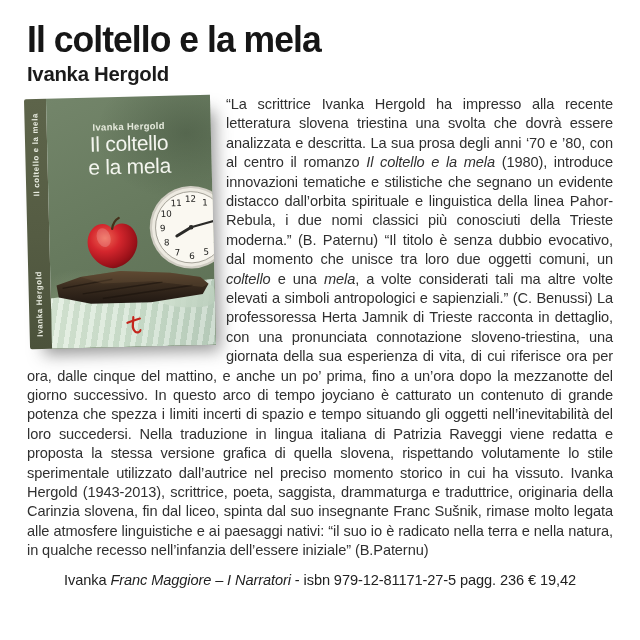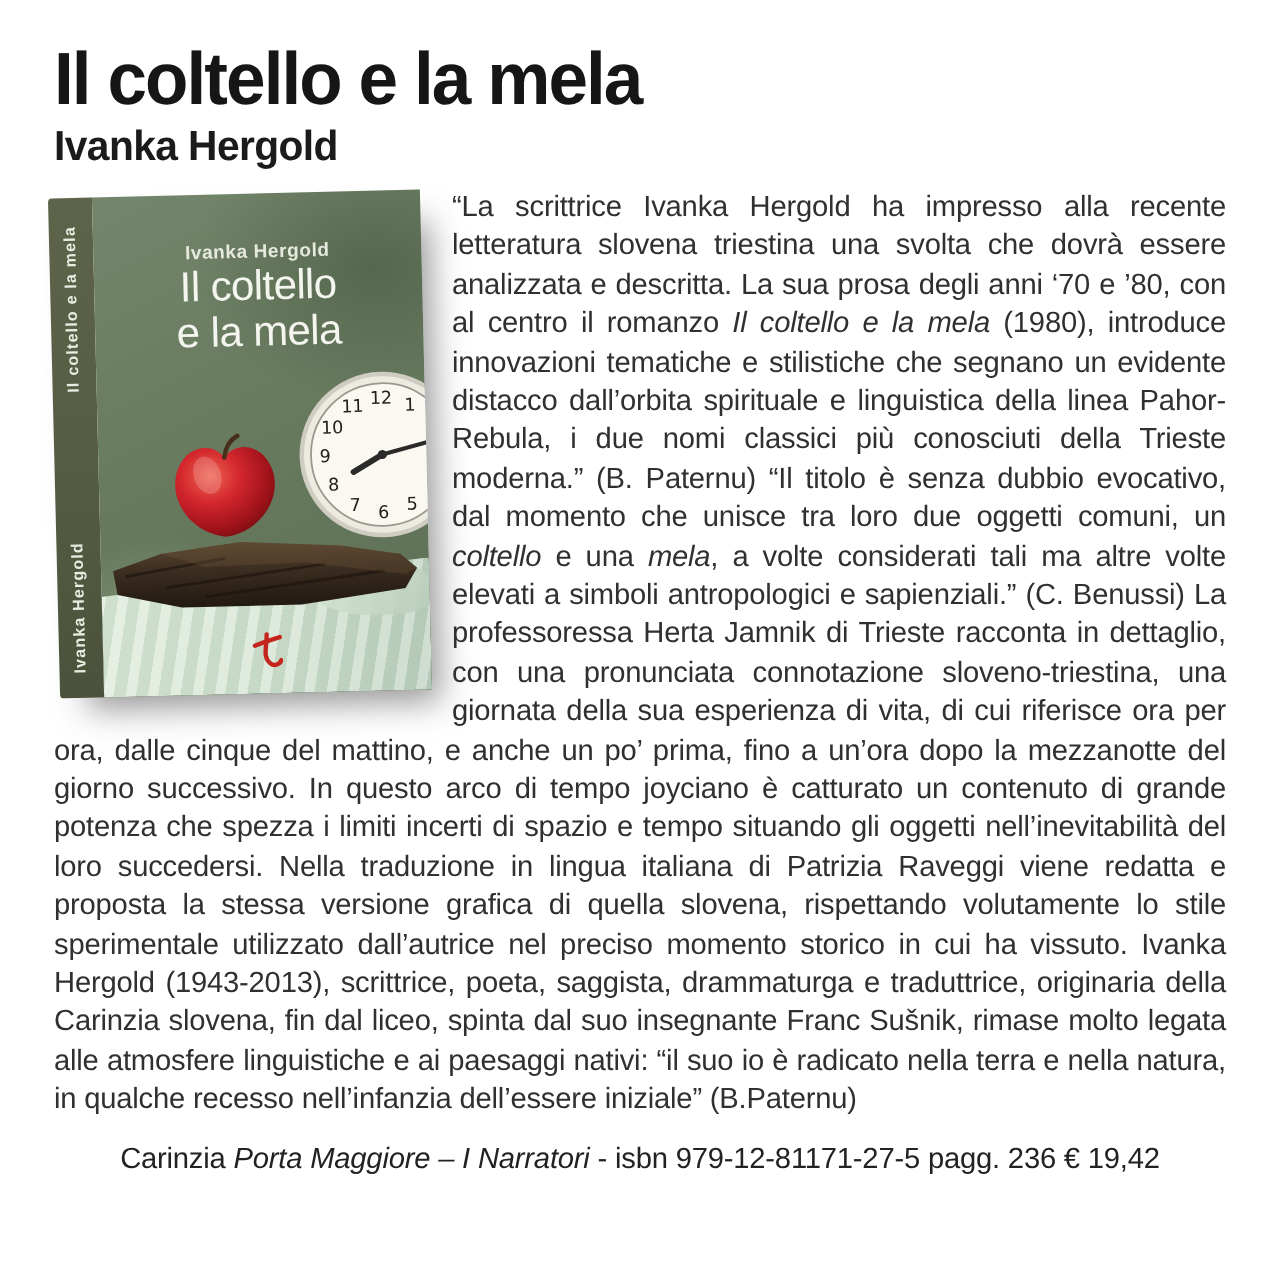"Carinzia" span { text: Carinzia -> Ivanka }
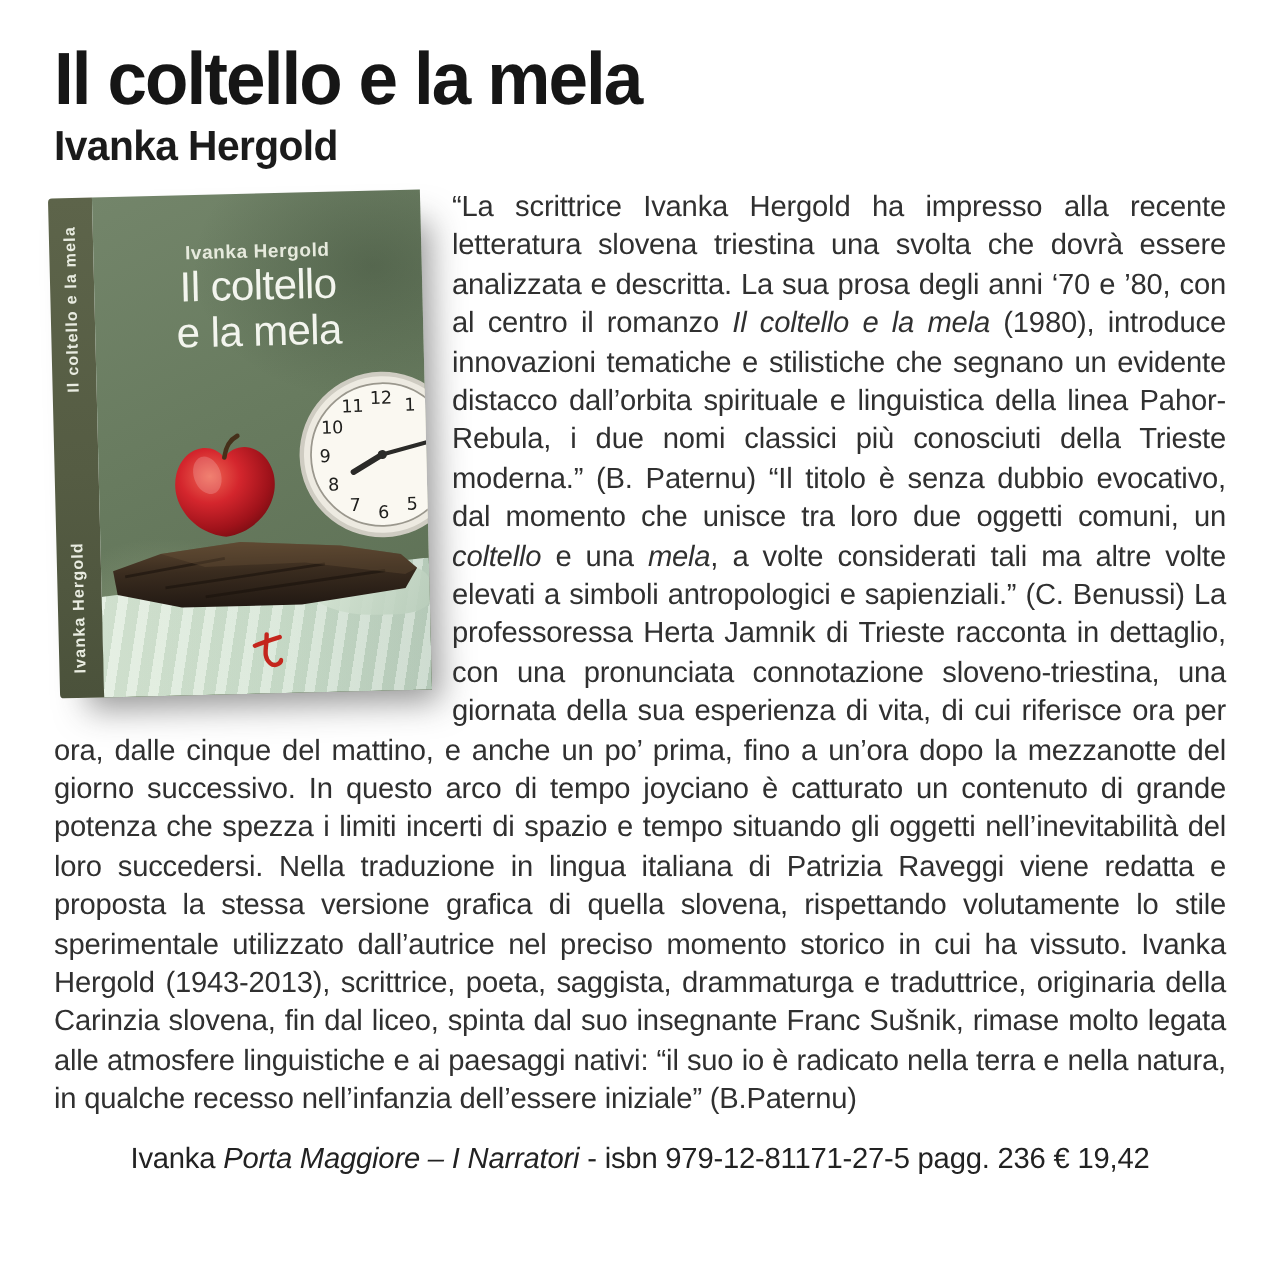"Porta Maggiore – I Narratori" i { text: Porta -> Franc }
